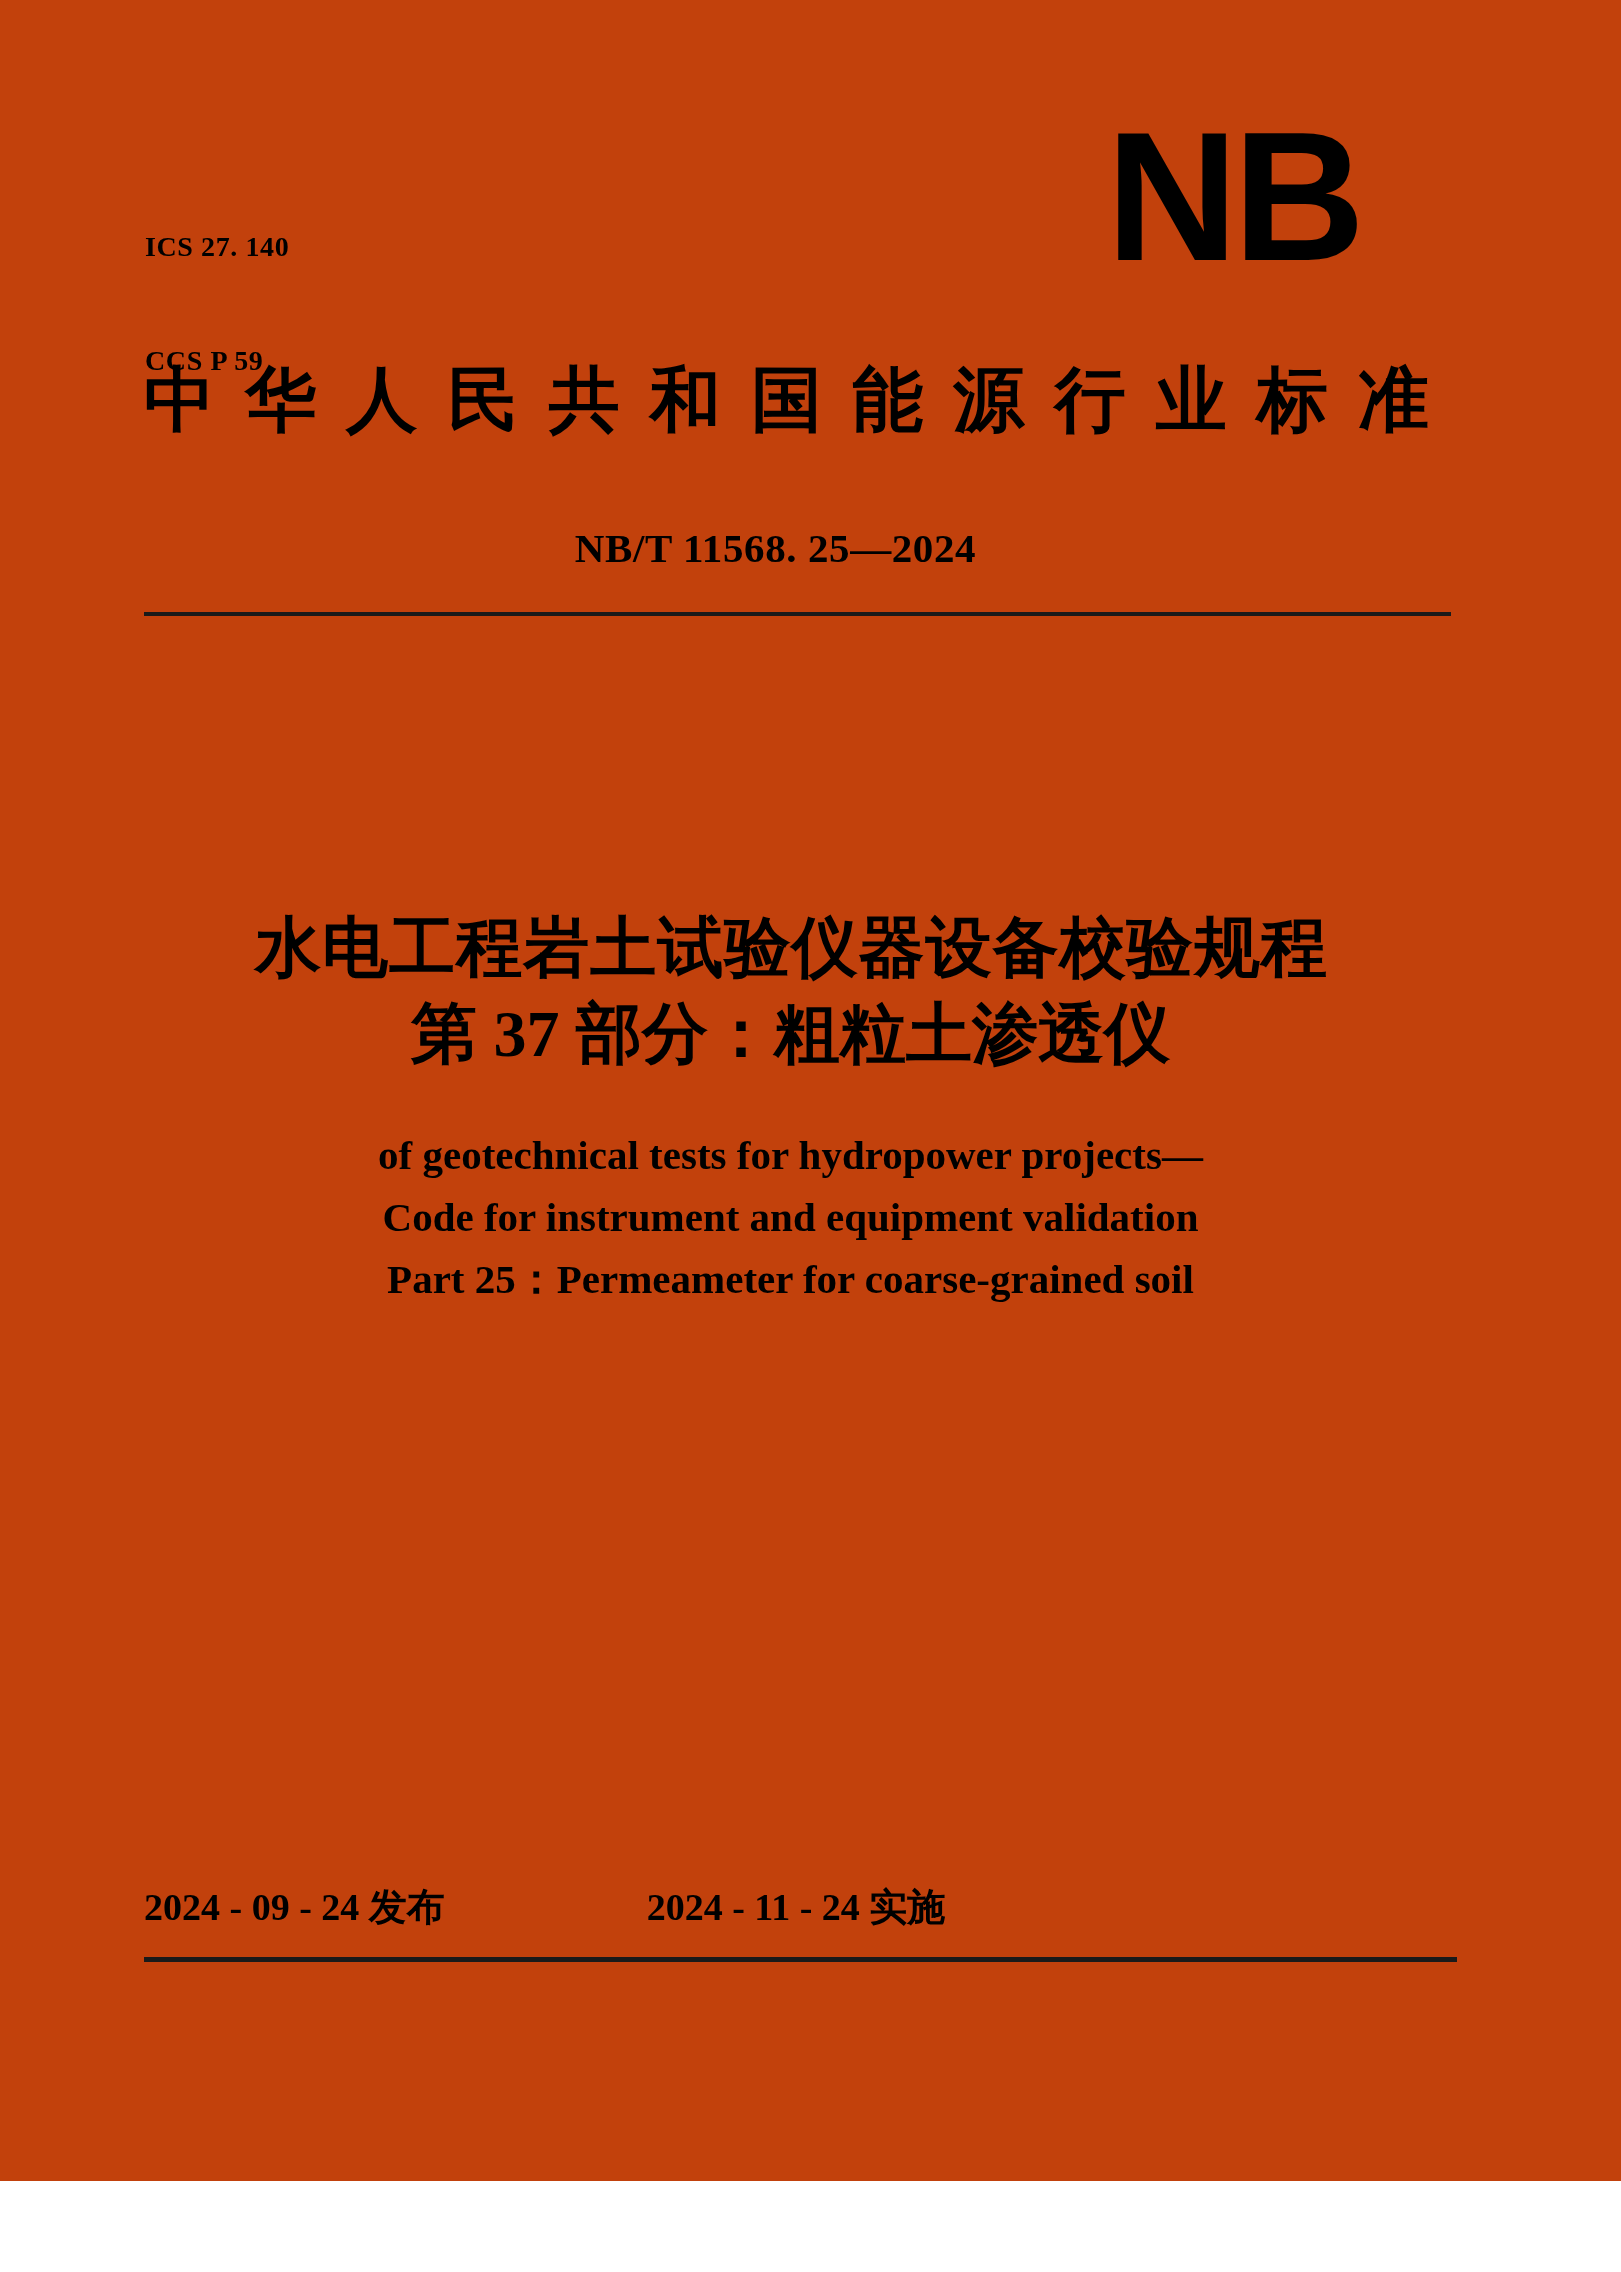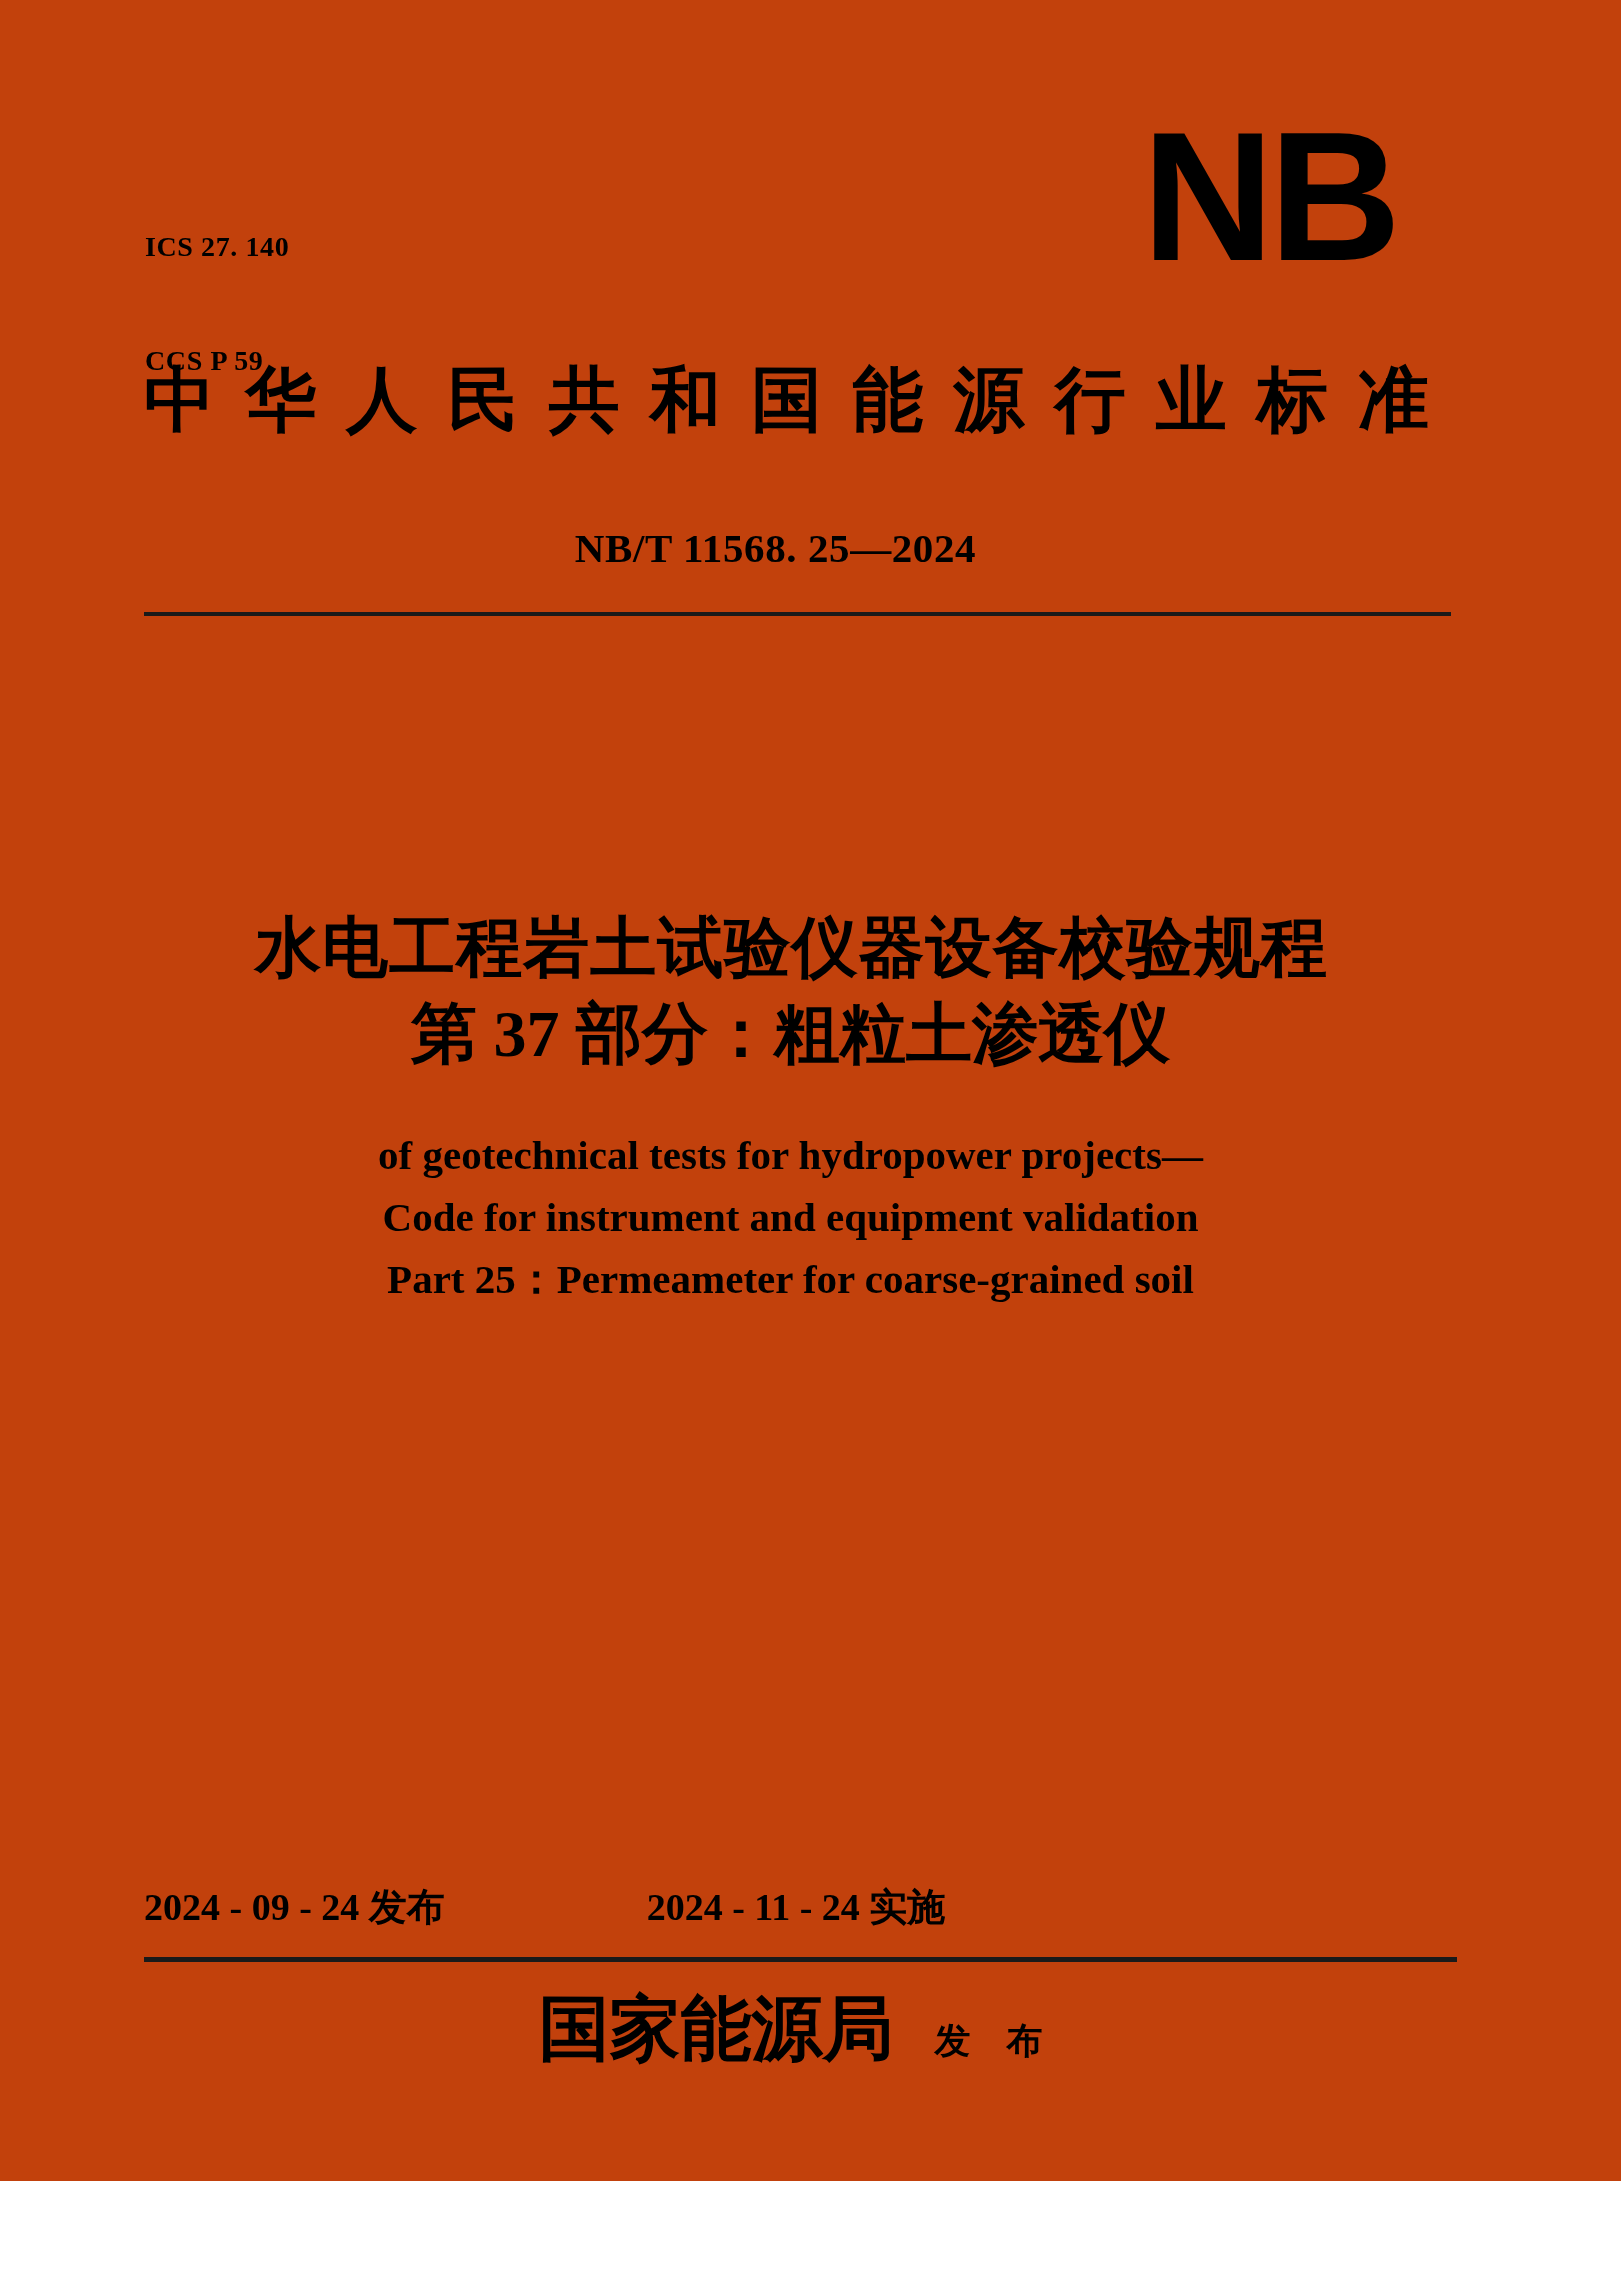"NB" .nb-logo { margin-left: 36px -> none }
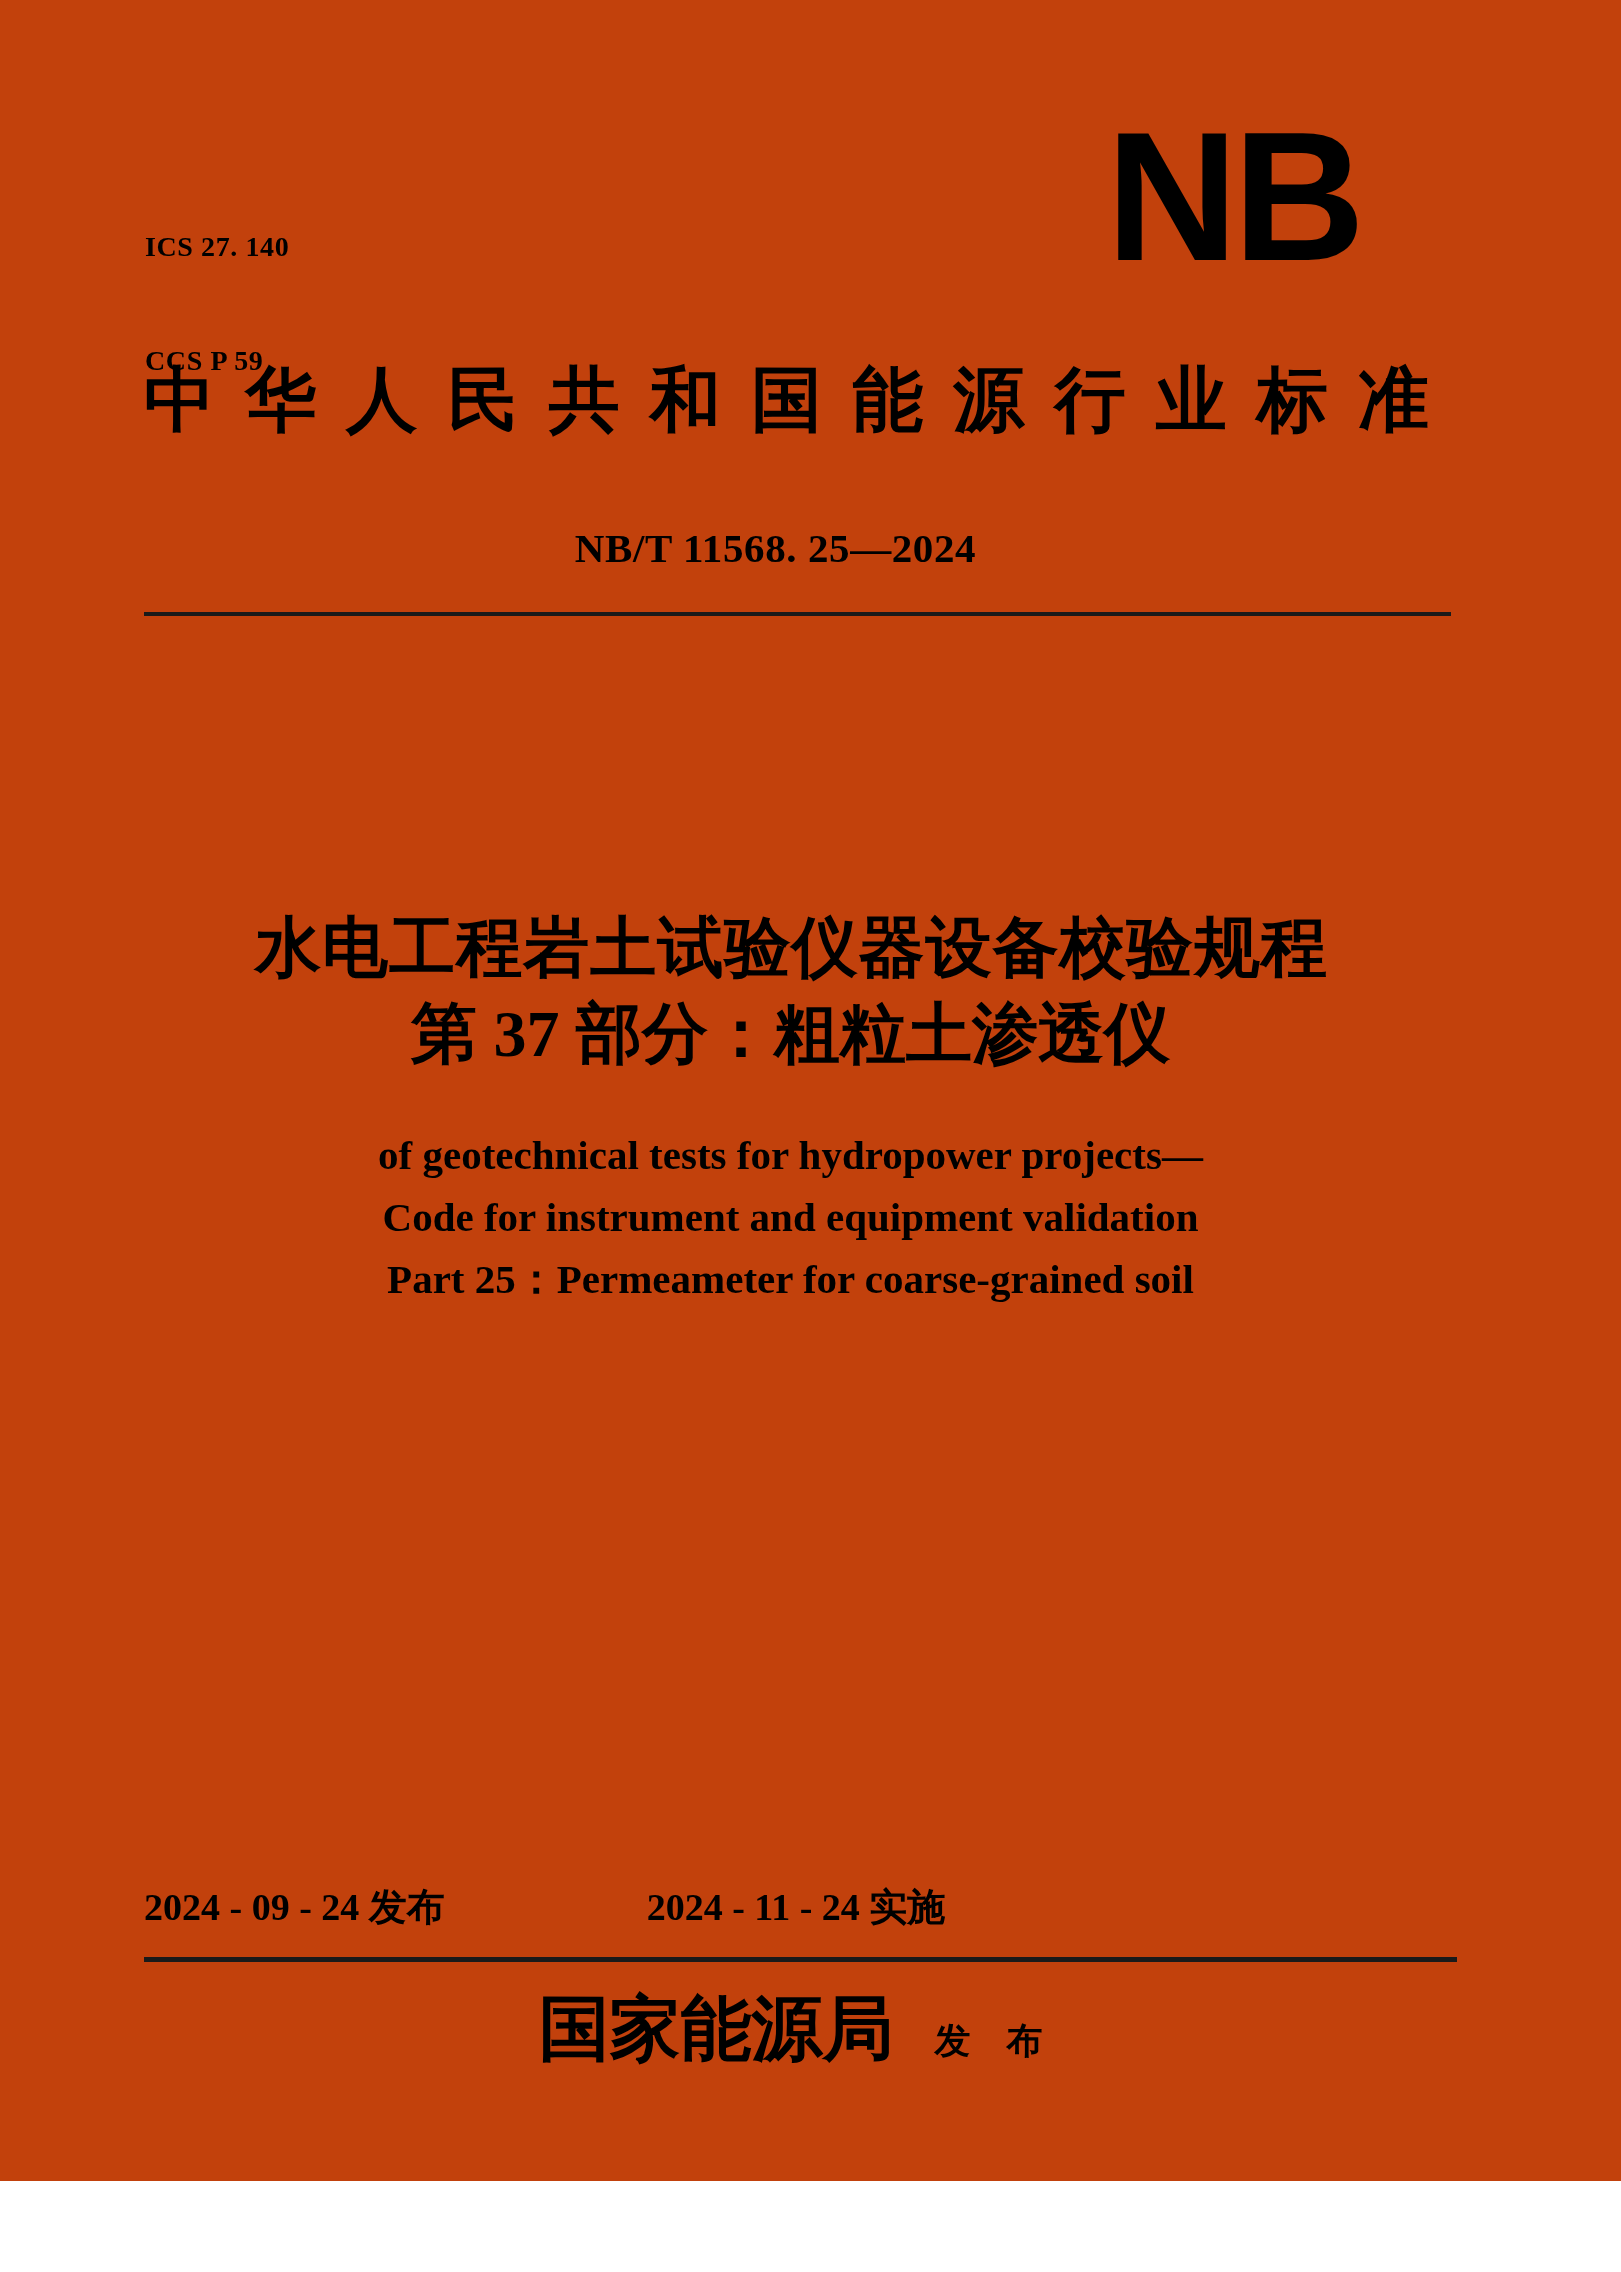"国家能源局" div.abs { html: <div> <span>国家能源局</span> <span>发 布</span> </div> -> none }
